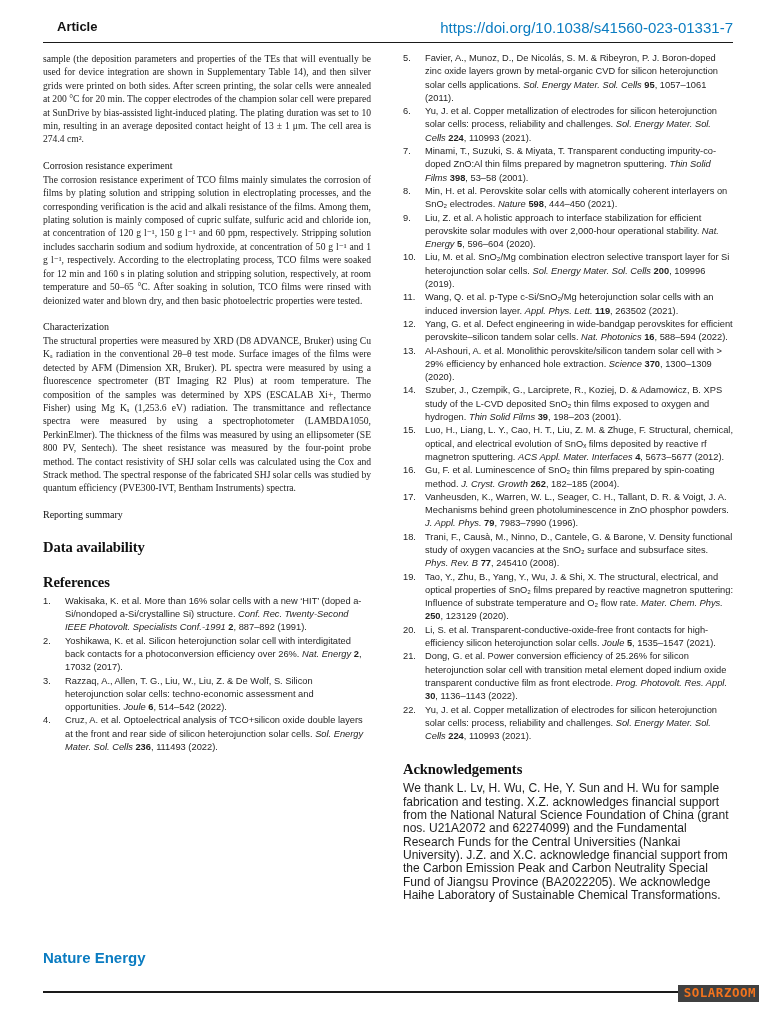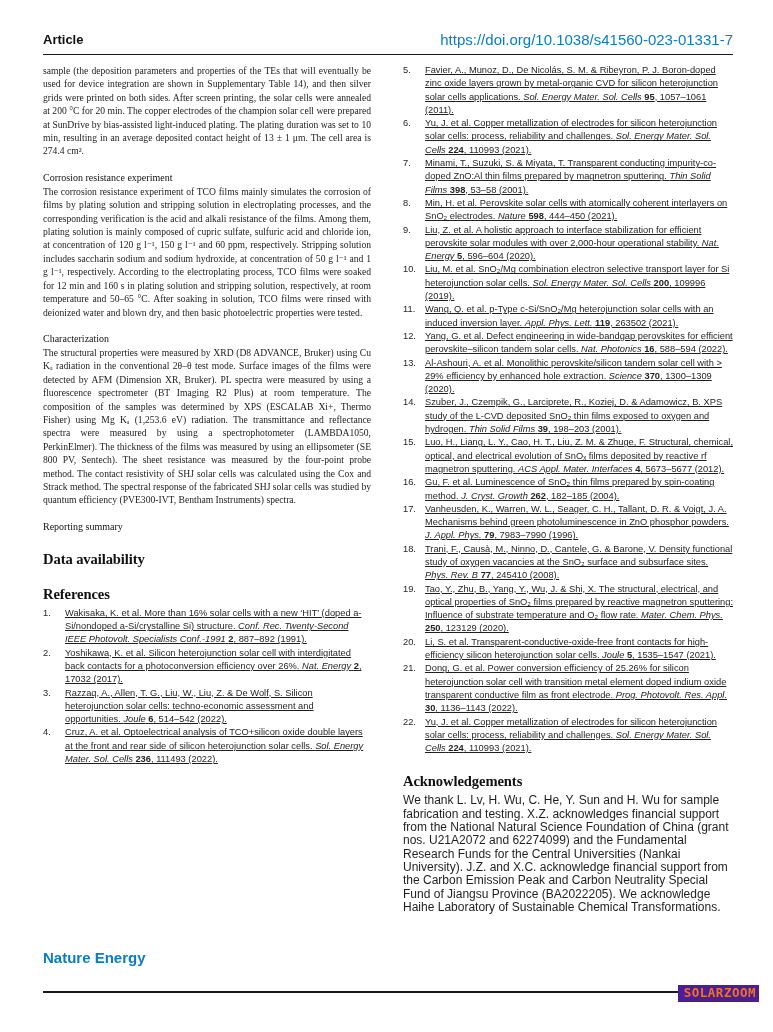"Article" .header { align-items: center -> flex-start; margin-left: none -> 14px; padding-top: 31px -> 19px }
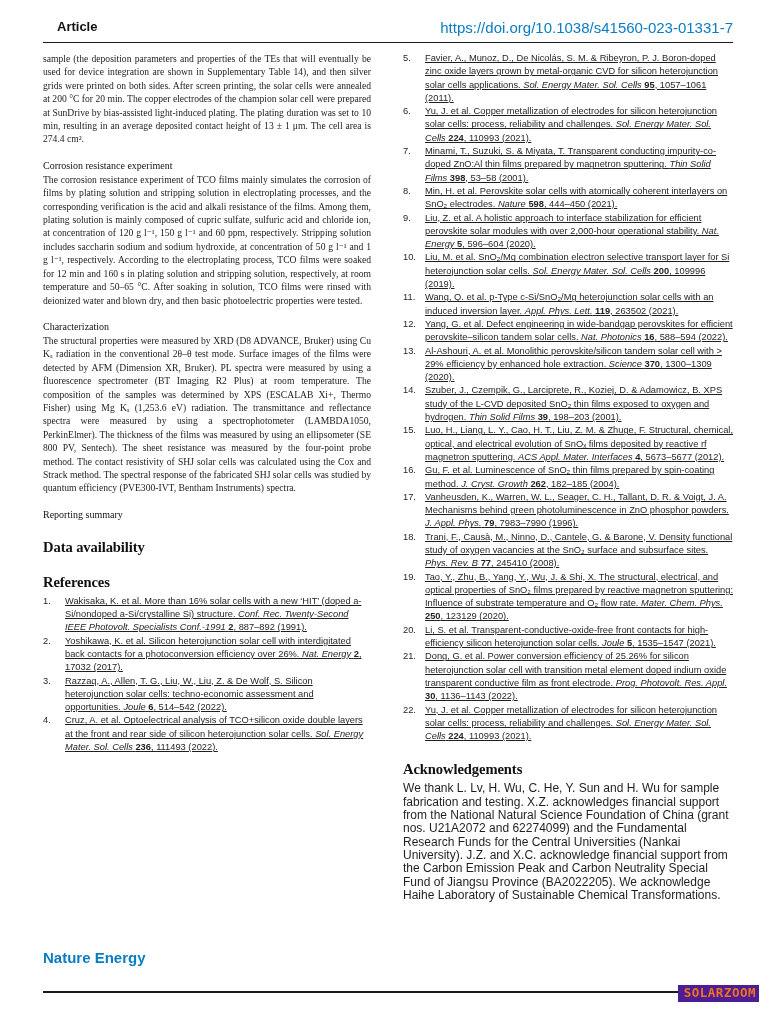"Favier, A., Munoz, D., De" .ref-text { text-decoration: underline -> none }
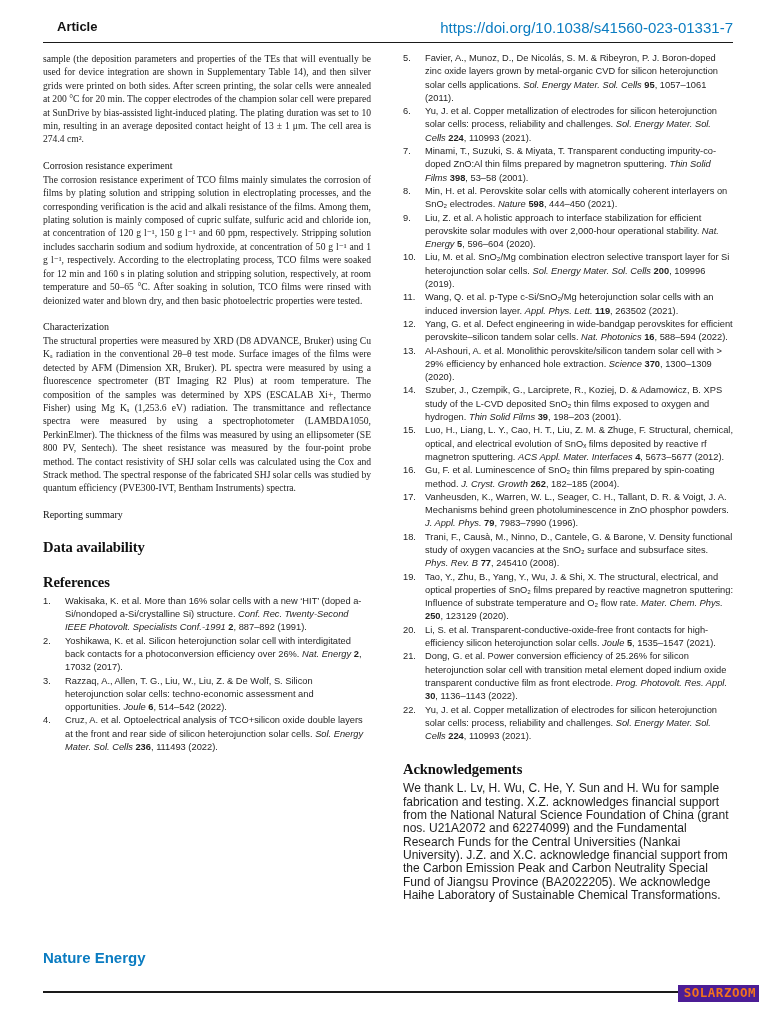"SOLARZOOM" .watermark { background: #4c1d95 -> #404040 }
